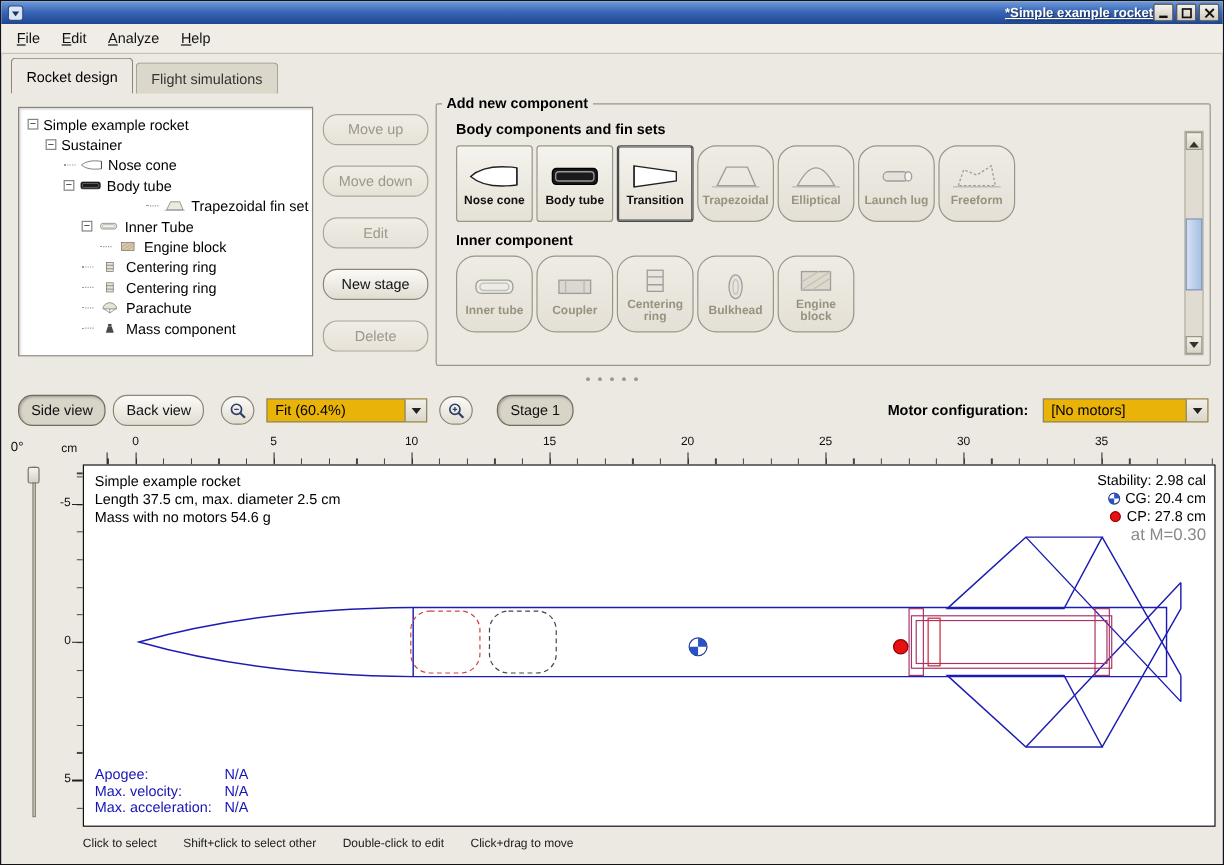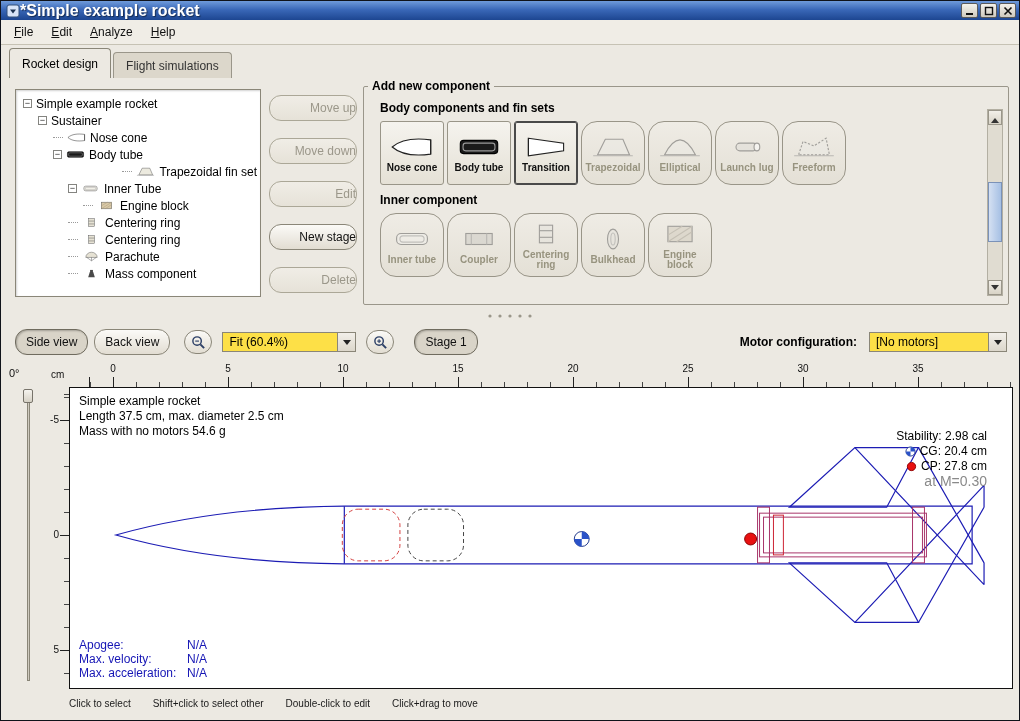"*Simple example rocket" .win-title { font-size: 16px -> 11px; text-align: left -> right; text-decoration: none -> underline }
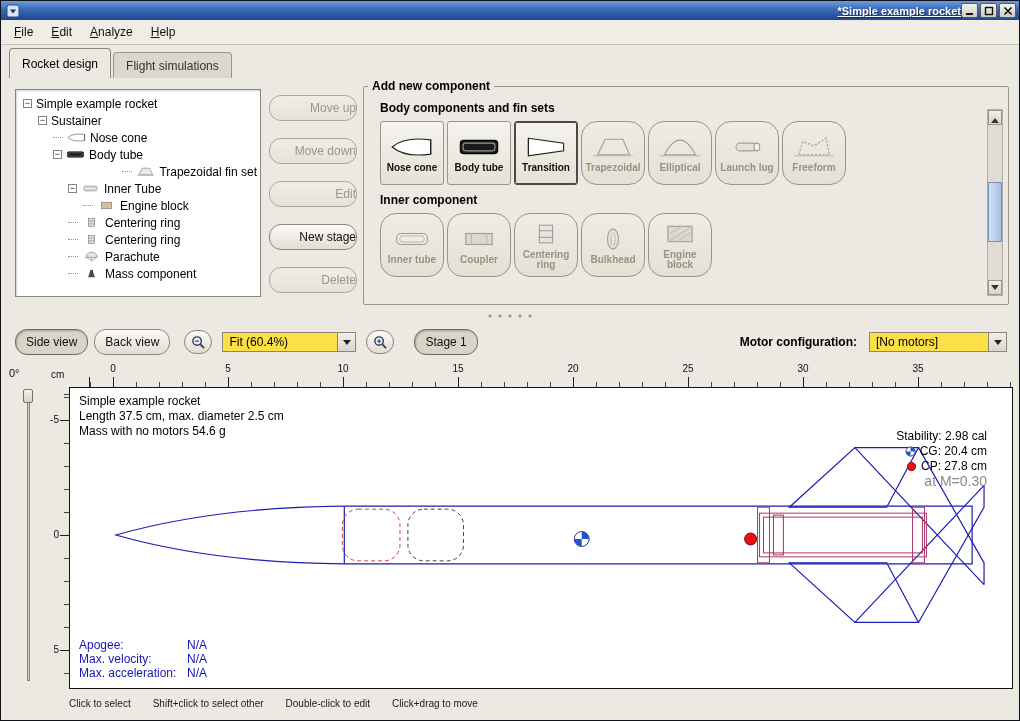"Move up" .btn { text-align: right -> none }
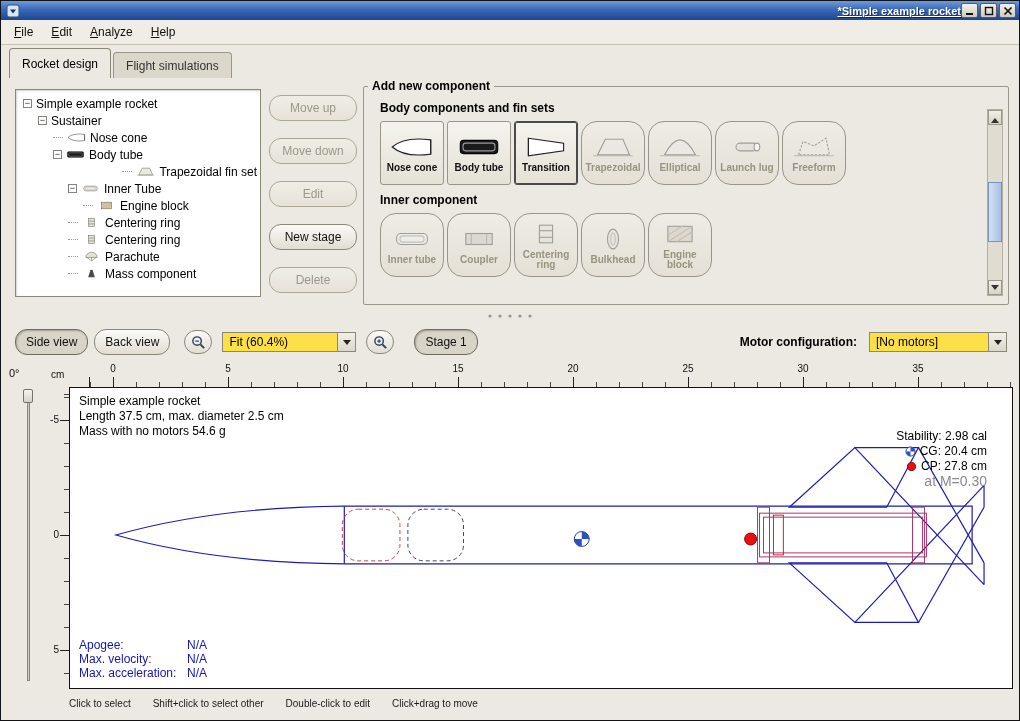"Fit (60.4%)" .combo { background: #fde047 -> #eab308 }
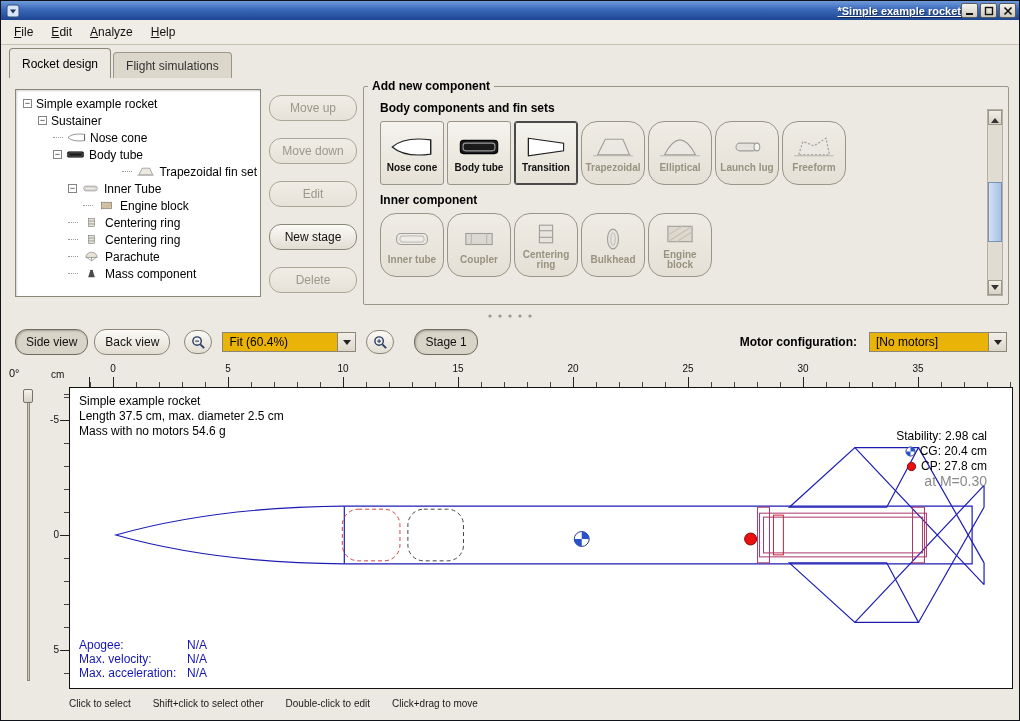"Stability: 2.98 cal" .legend { margin-top: 36px -> none; right: 25px -> 7px }
